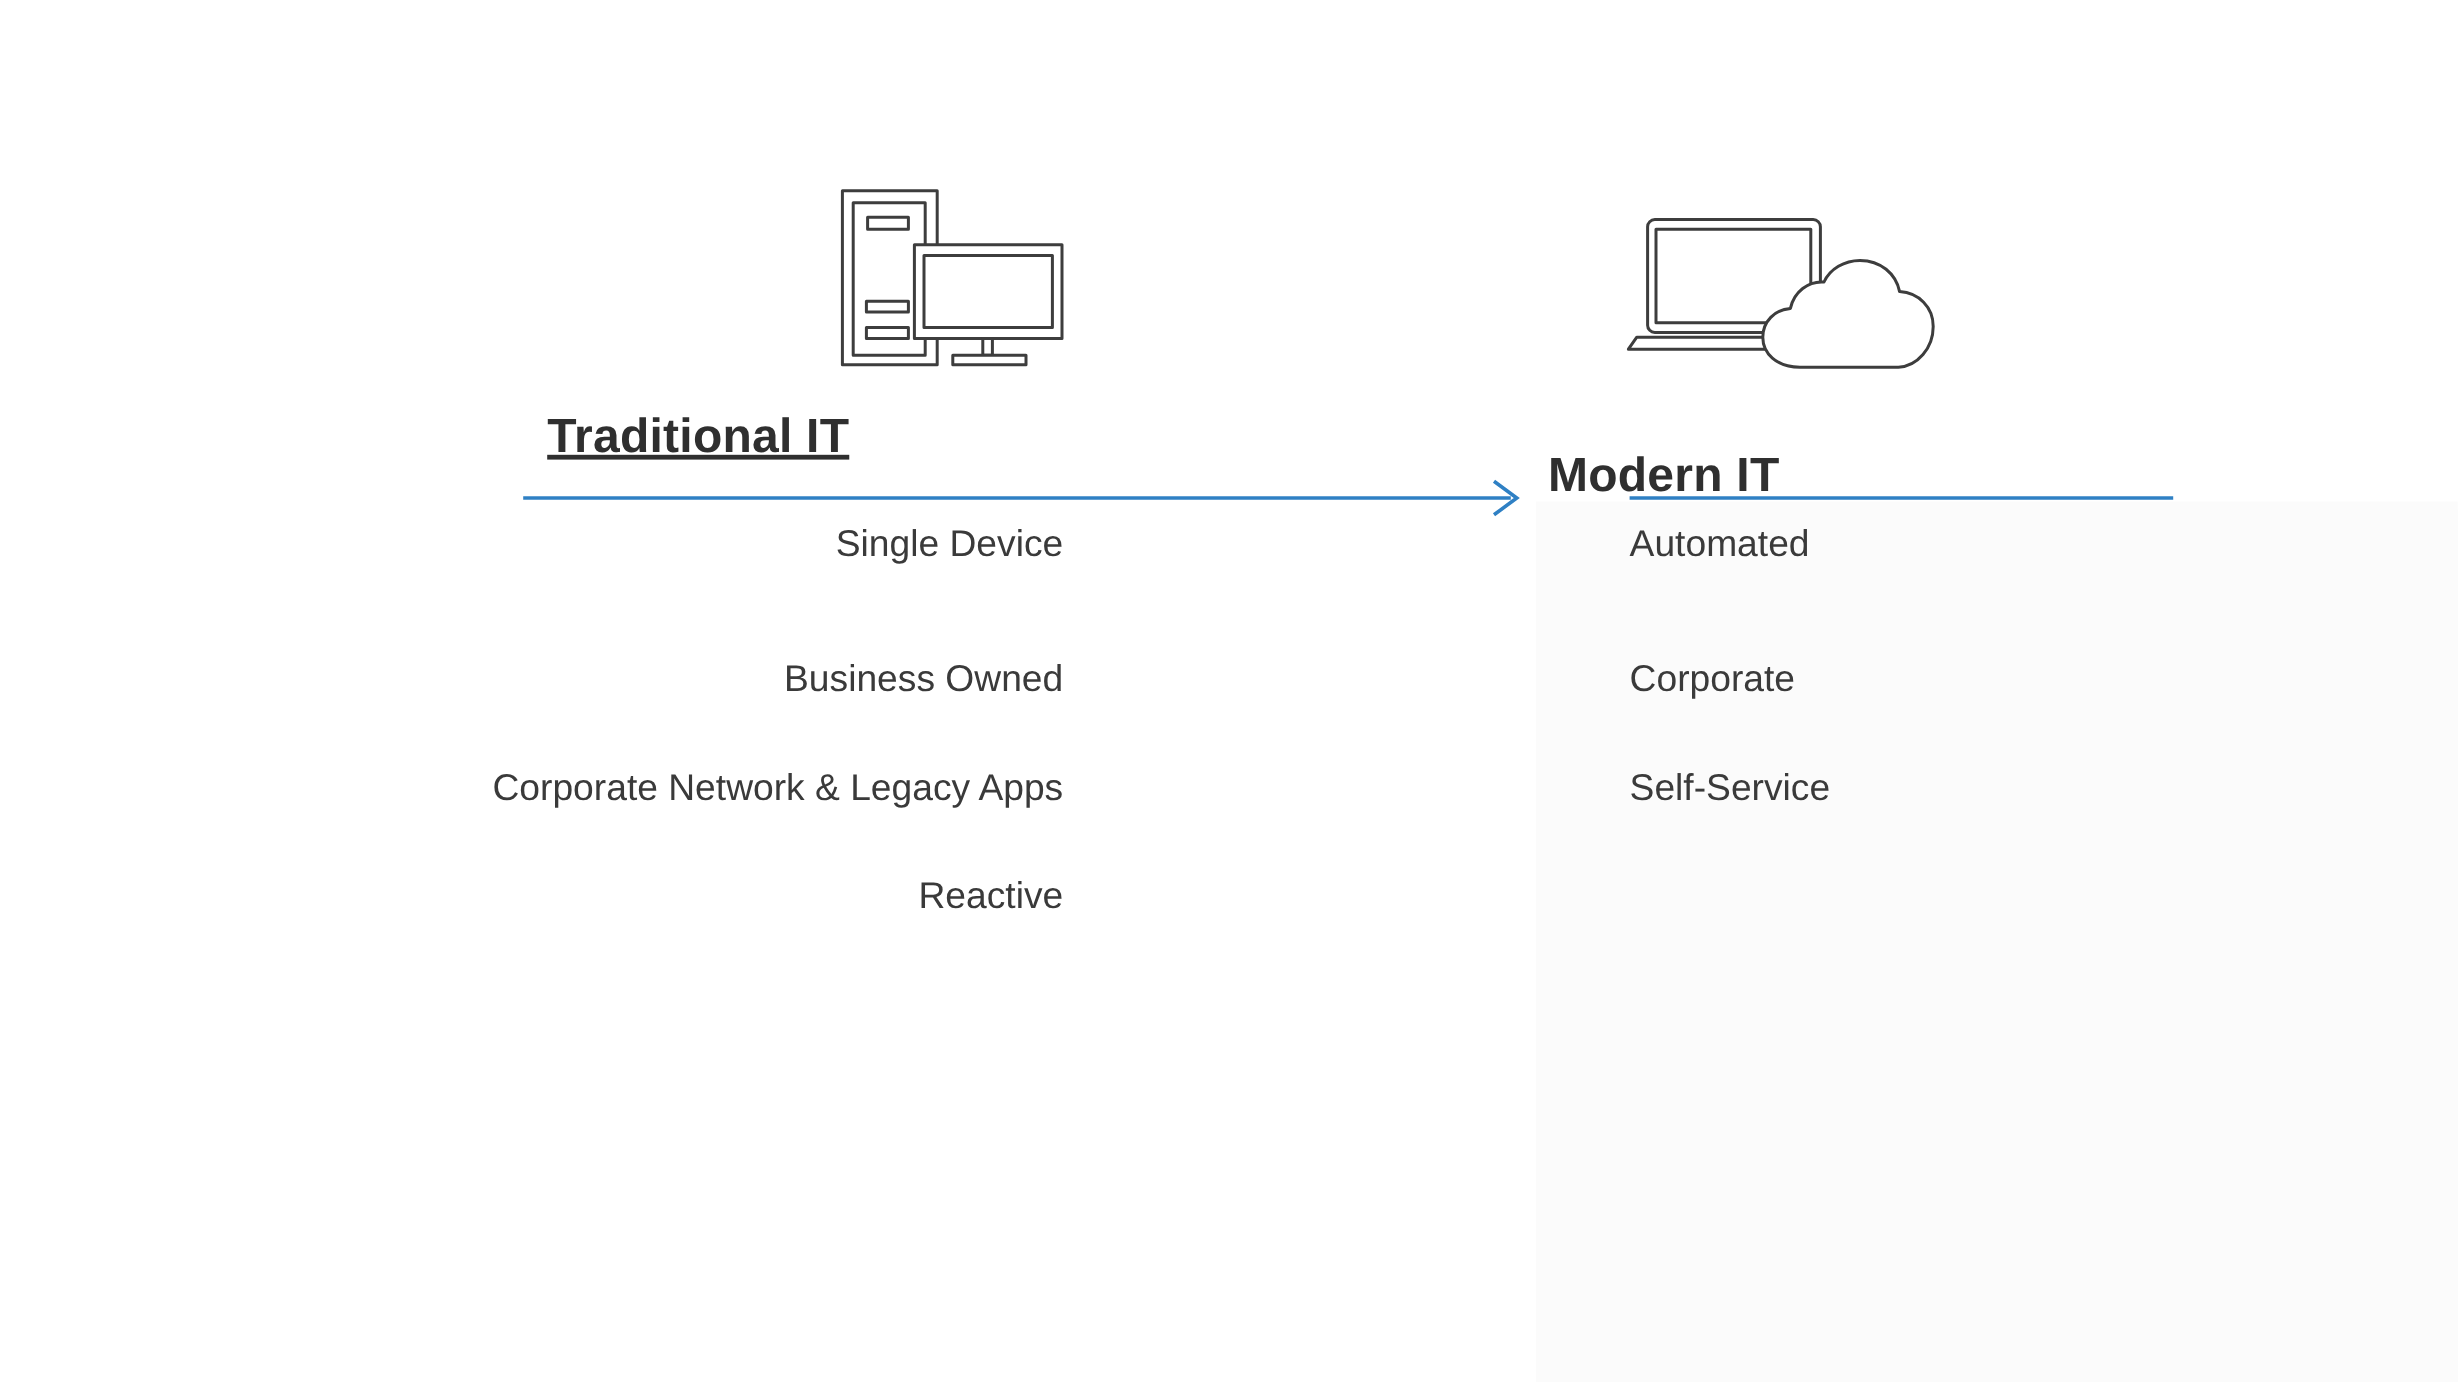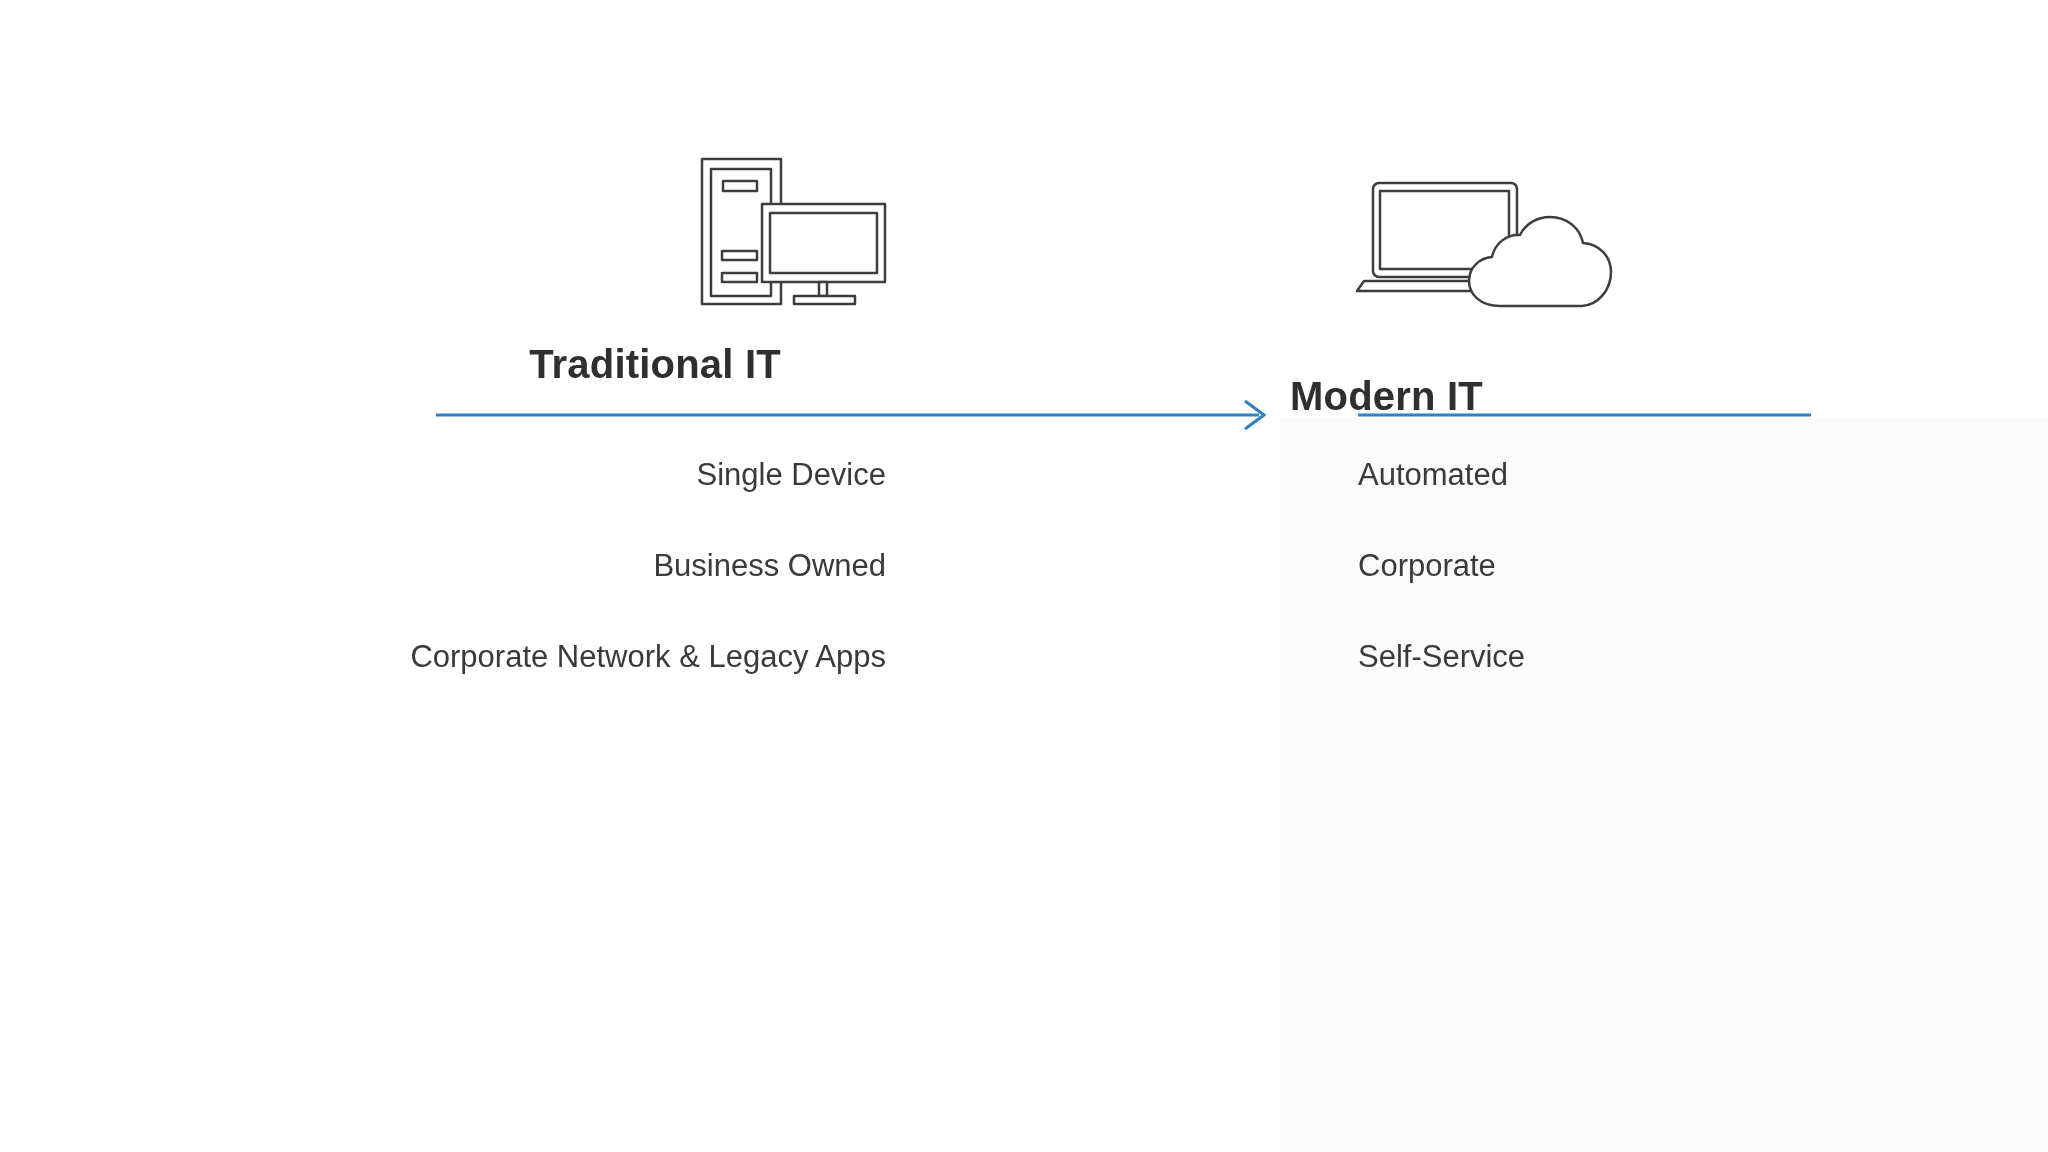"Traditional IT" .col-title.left { left: 430px -> 456px; text-align: center -> left; text-decoration: none -> underline }
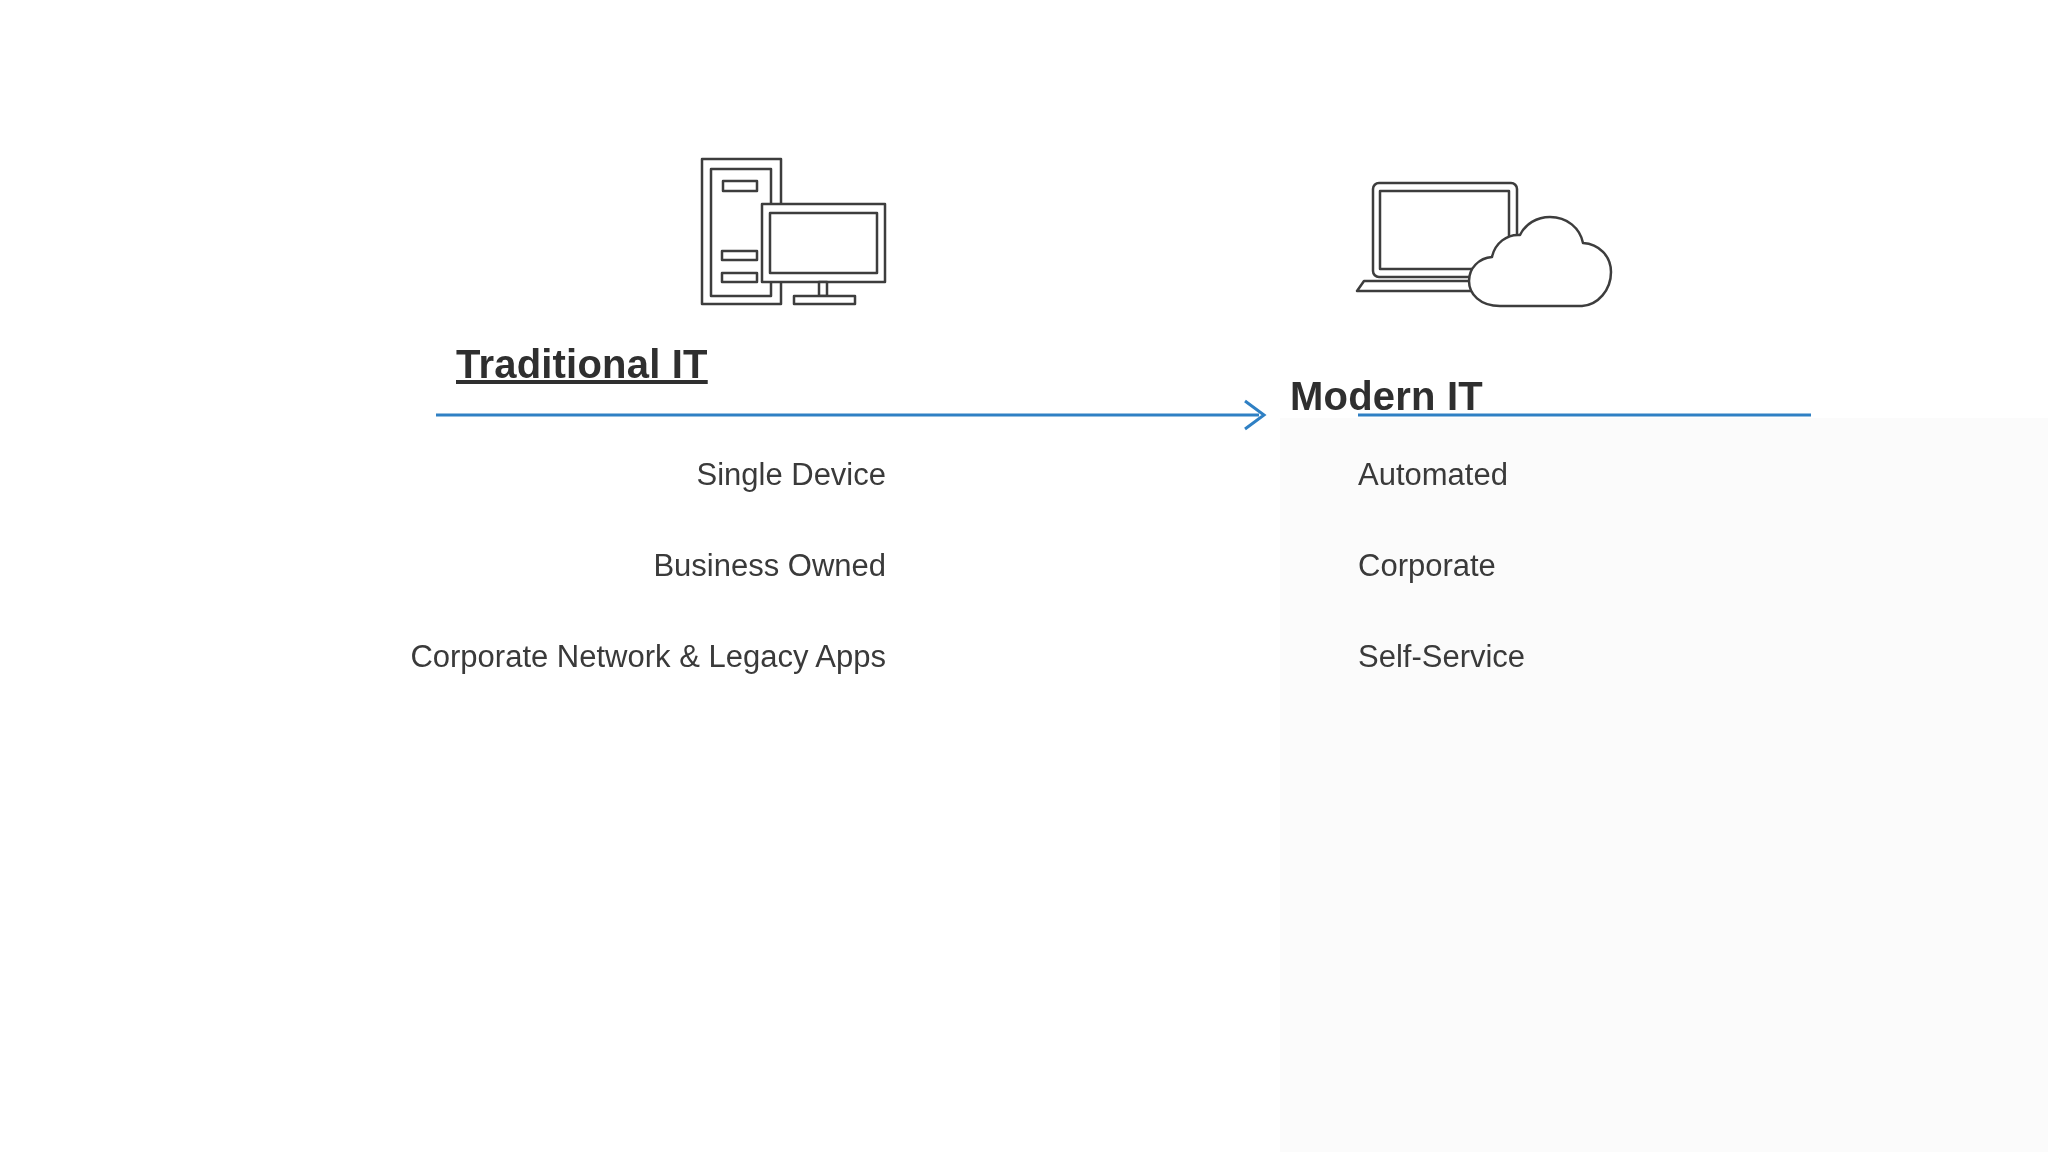"Single Device" .row:nth-child(1) { top: 455px -> 433px }
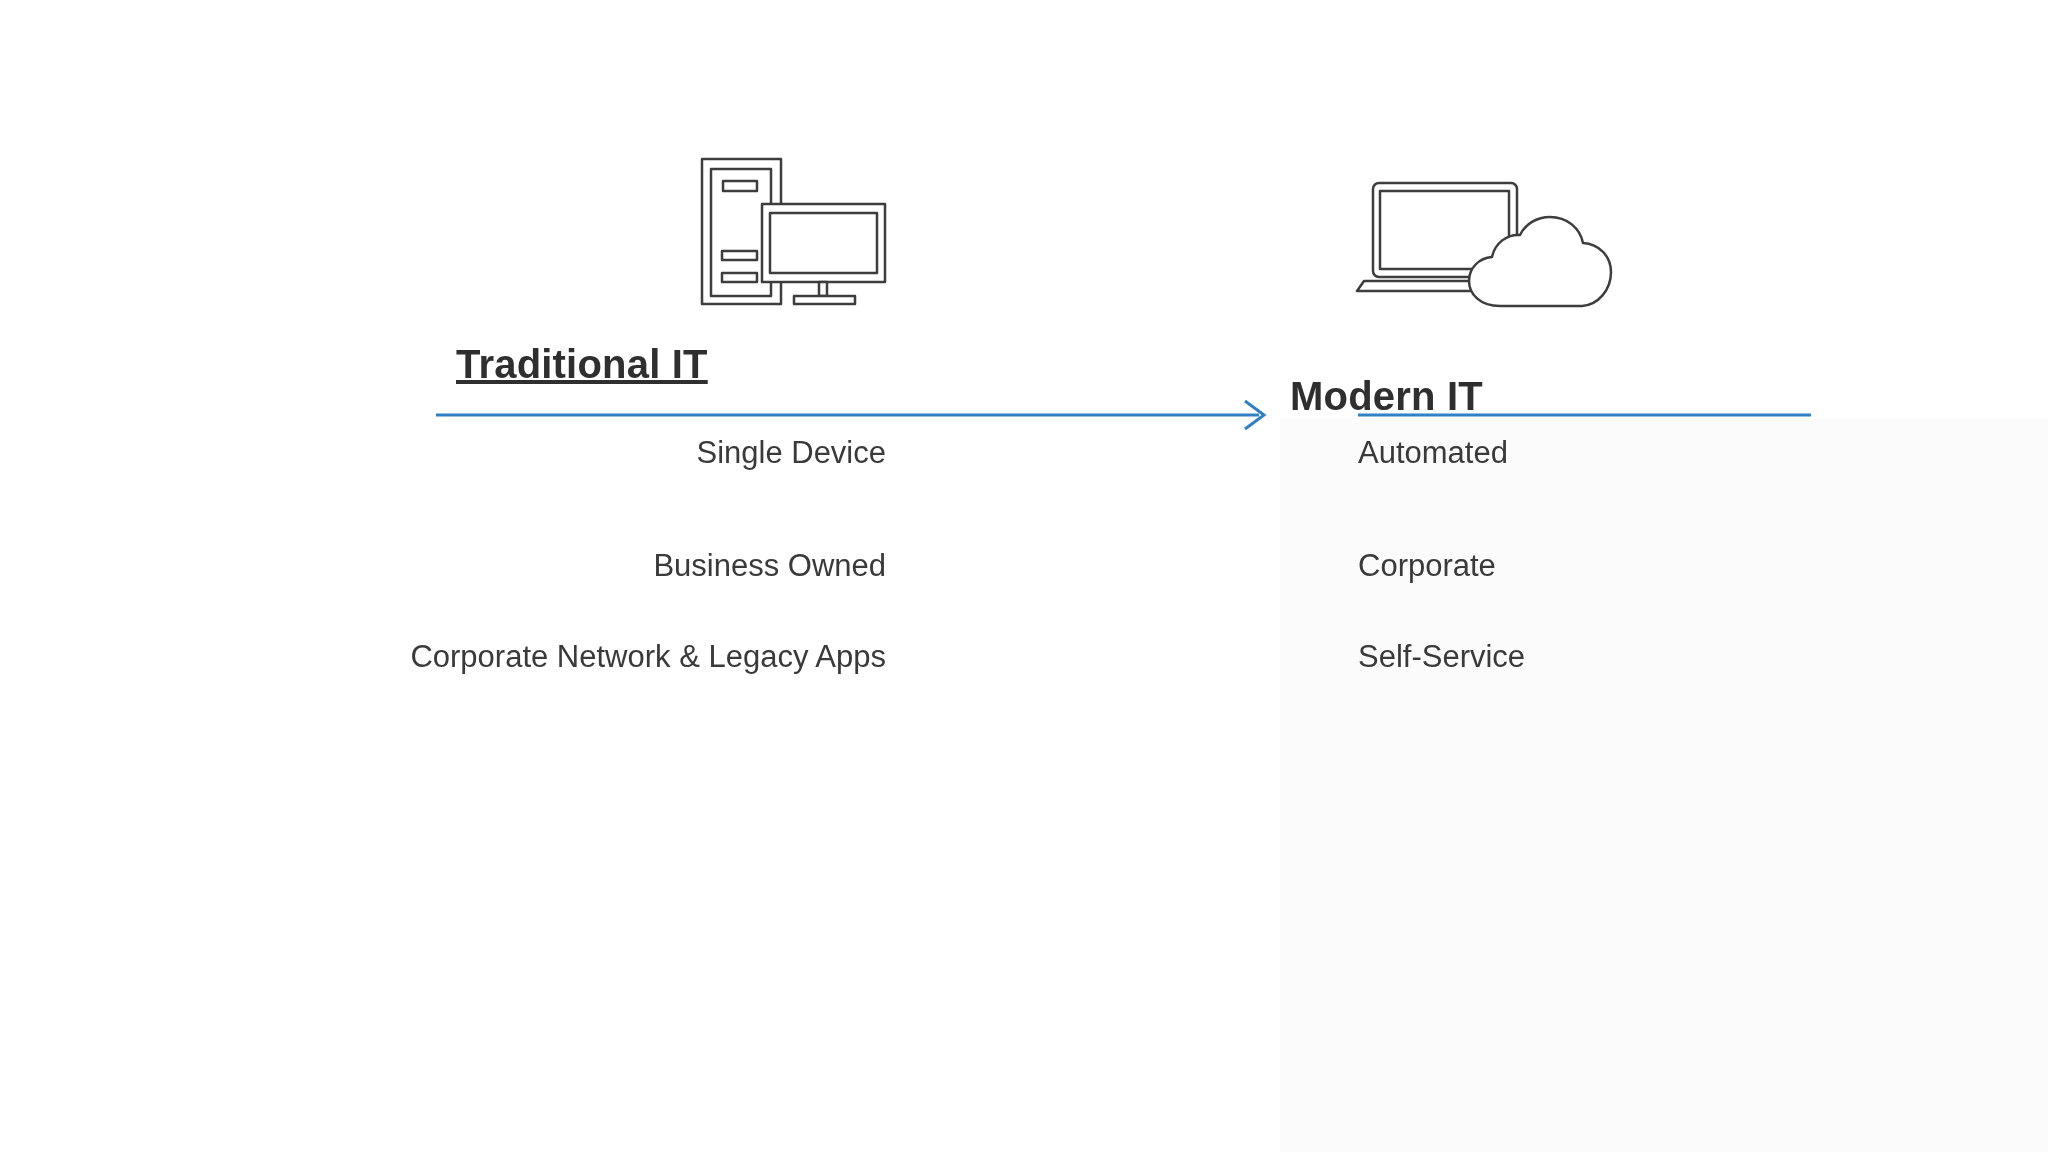"Reactive" div.row { html: none -> <div>Reactive</div> }
